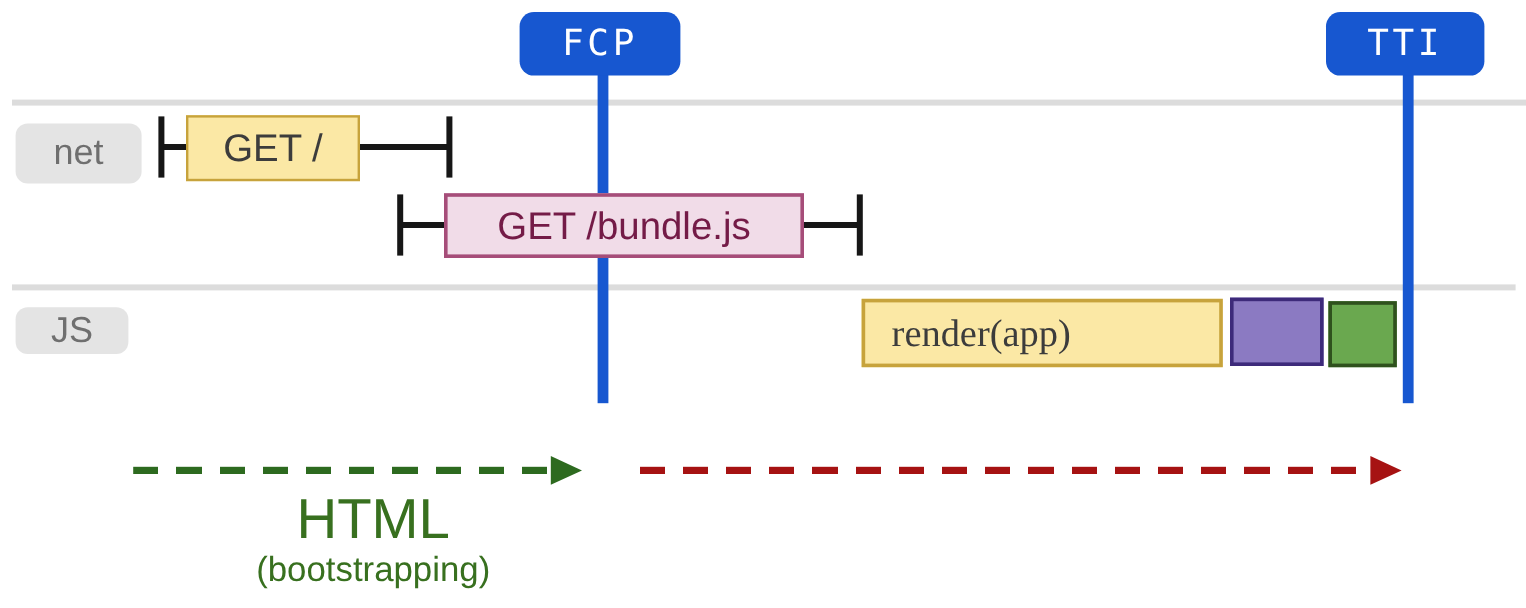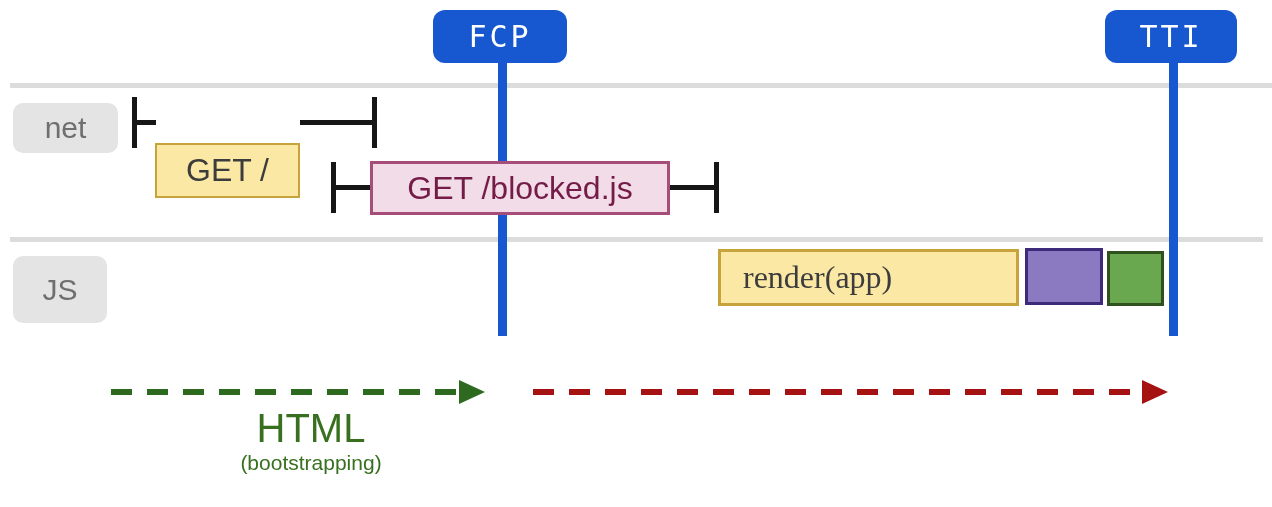"GET /" .bar.get-root { margin-top: 47px -> none }
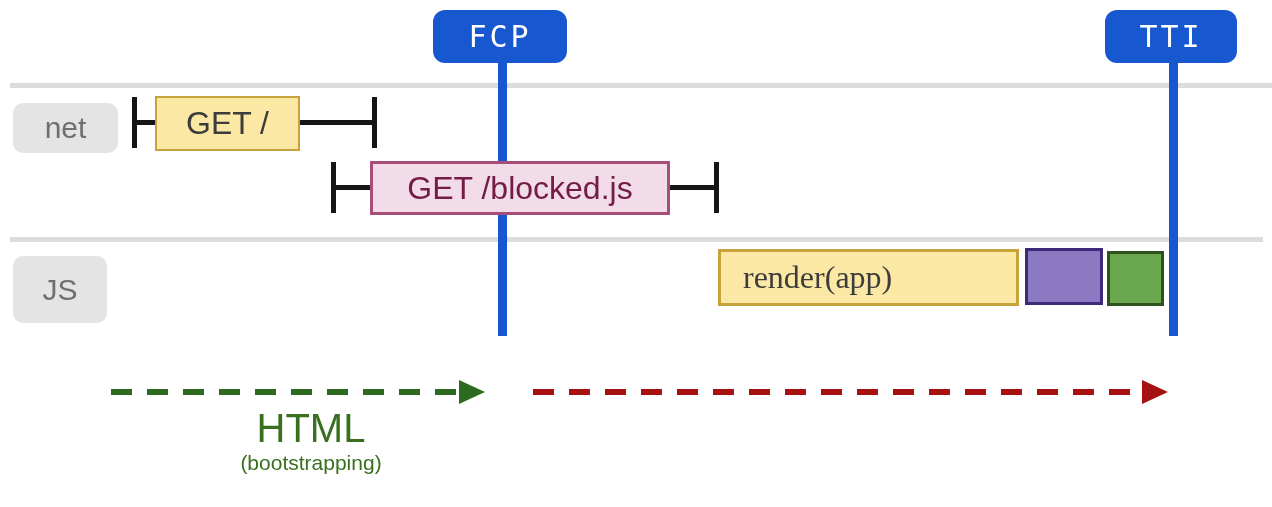"GET /blocked.js" span { text: /blocked.js -> /bundle.js }
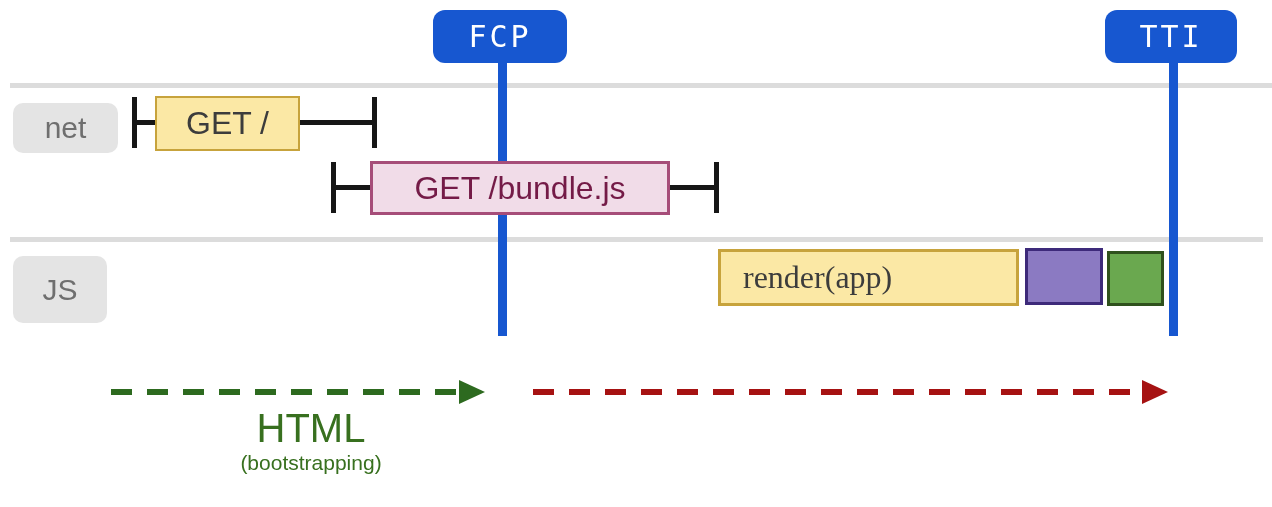"JS" .track-badge.js { height: 67px -> 39px }
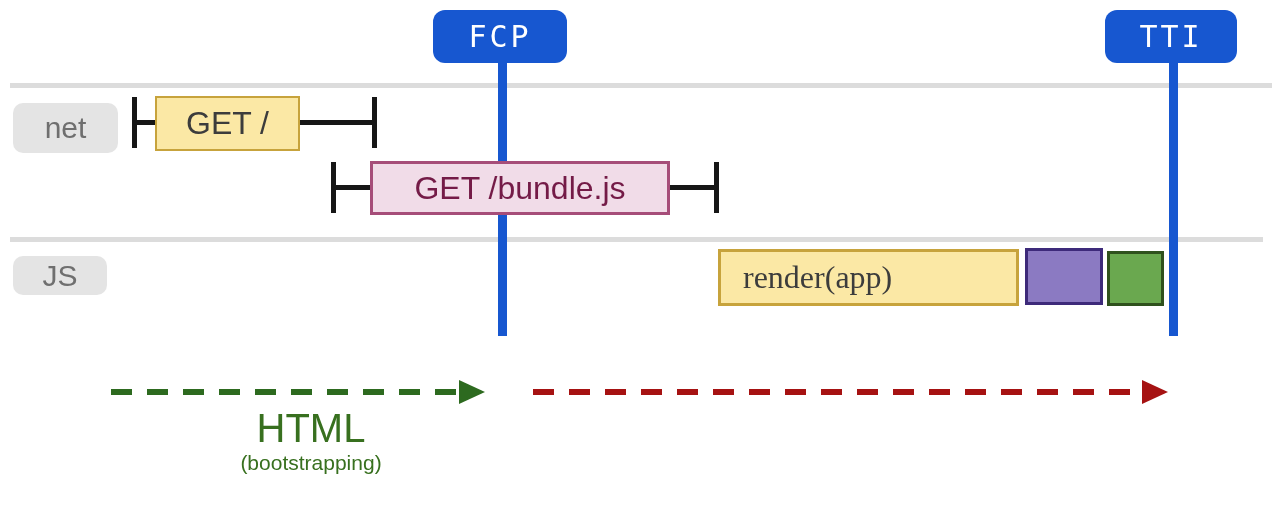"HTML" .phase-label .main { font-size: 40px -> 47px }
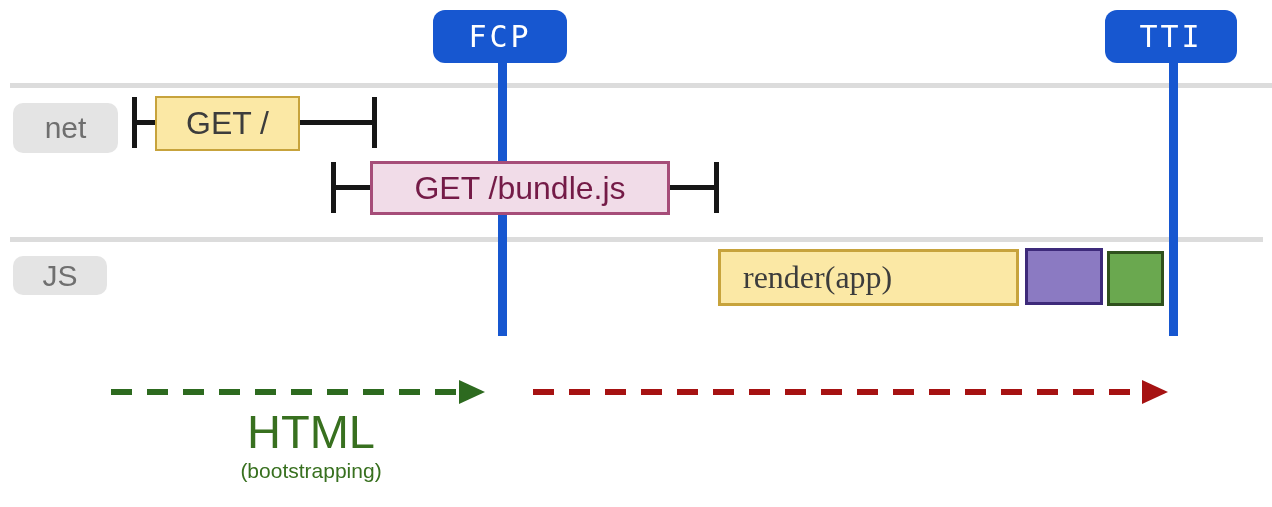"(bootstrapping)" .phase-label .sub { font-size: 21px -> 29px }
